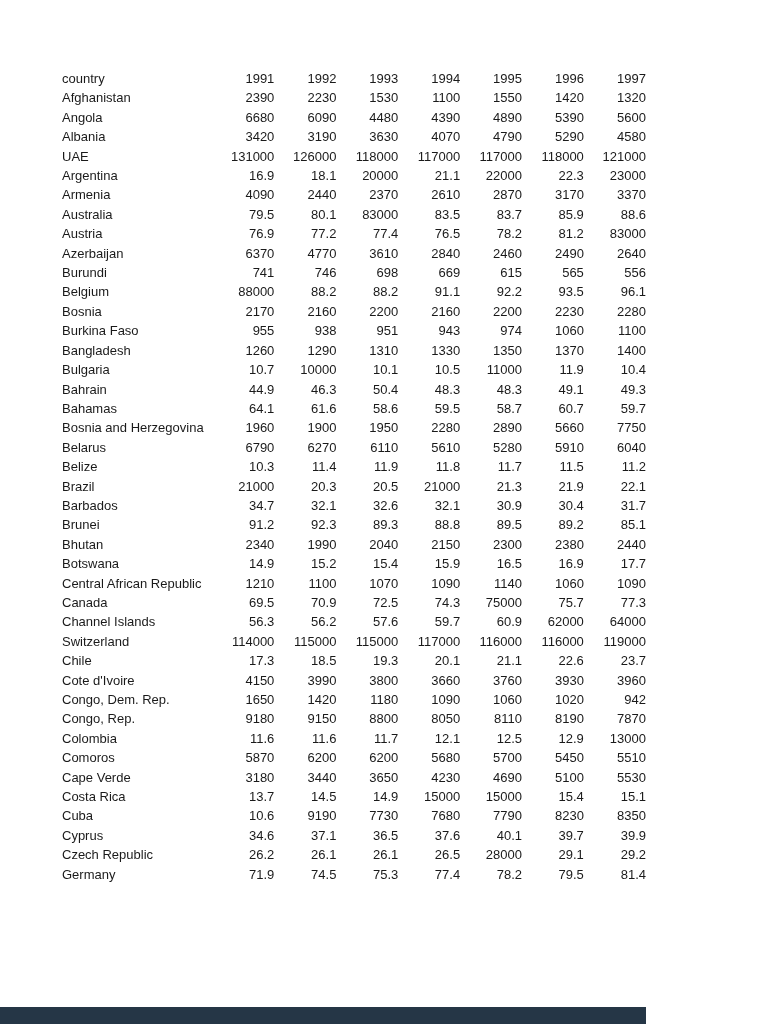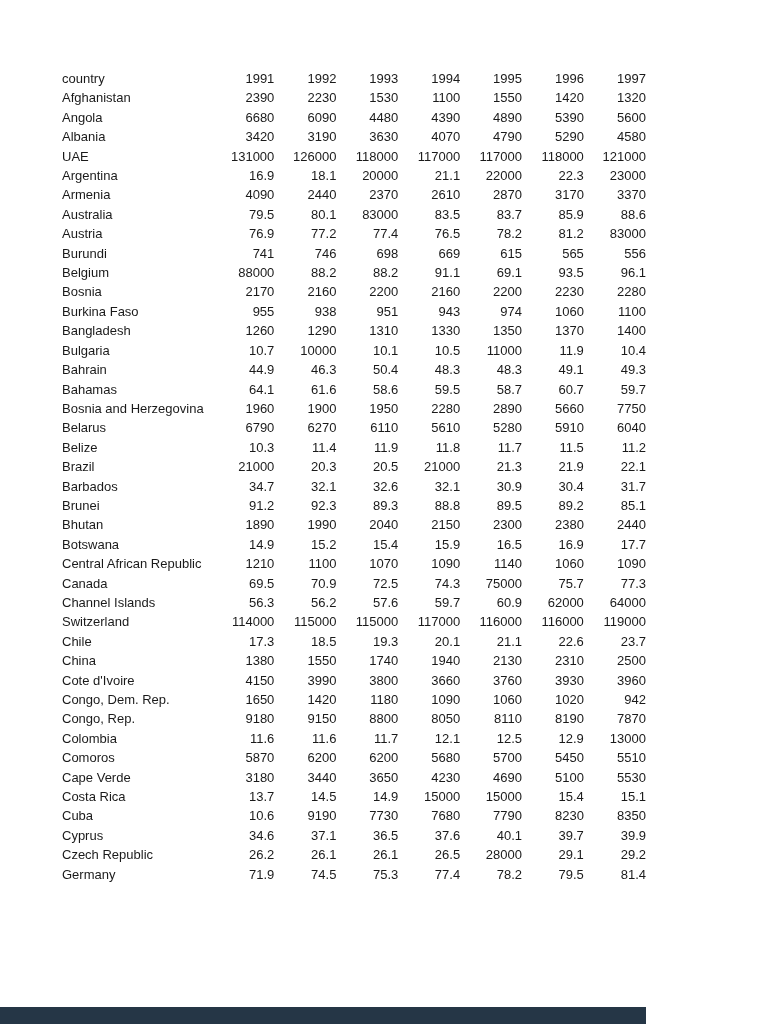"Azerbaijan" tr { html: none -> <tr> <td>Azerbaijan</td> <td>6370</td> <td>4770</td> <td>3610</td> <td>2840</td> <td>2460</td> <td>2490</td> <td>2640</td> </tr> }
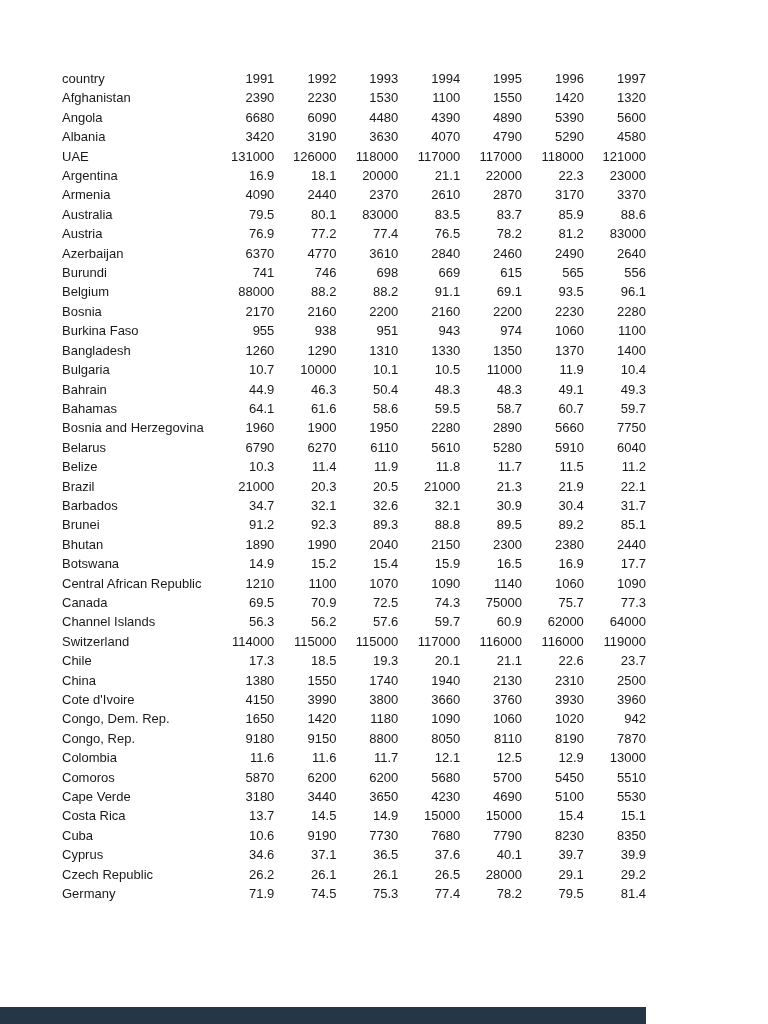"69.1" td.col-num { text: 69.1 -> 92.2 }
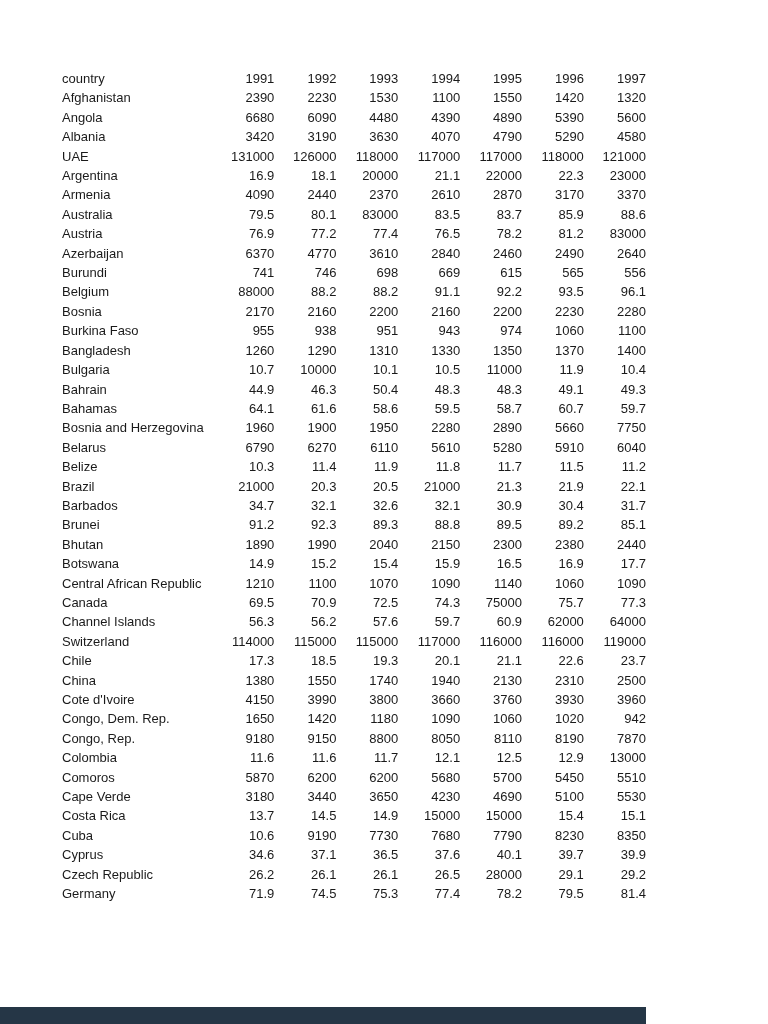"1890" td.col-num { text: 1890 -> 2340 }
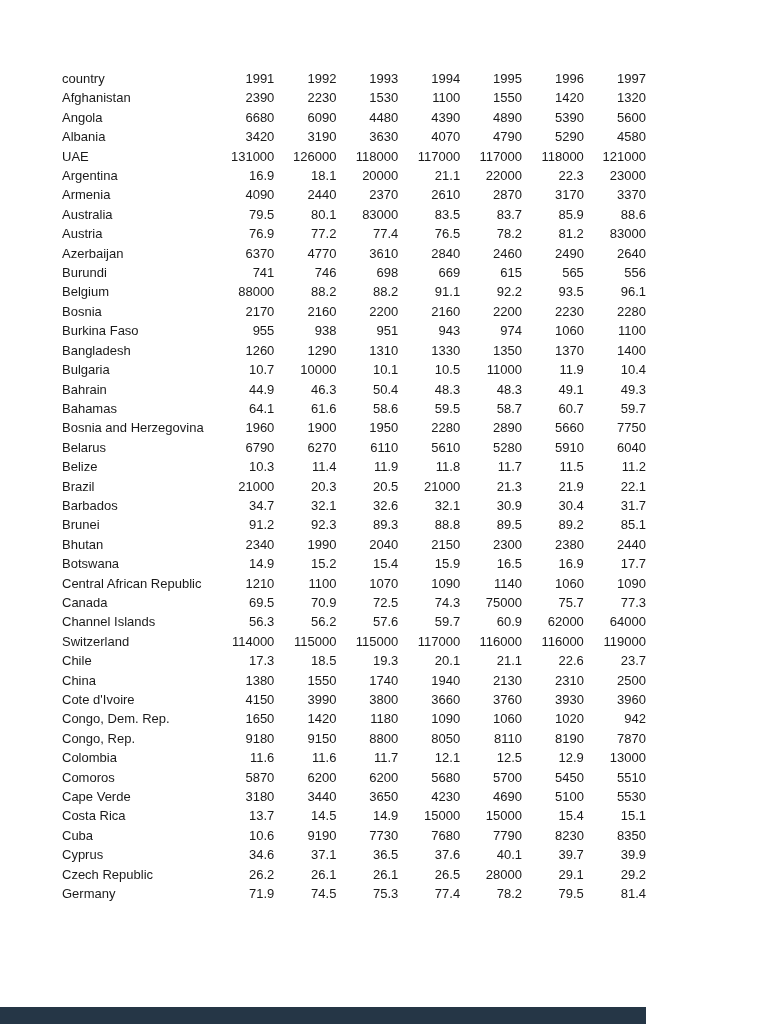"China" tr { html: <tr> <td>China</td> <td>1380</td> <td>1550</td> <td>1740</td> <td>1940</td> <td>2130</td> <td>2310</td> <td>2500</td> </tr> -> none }
